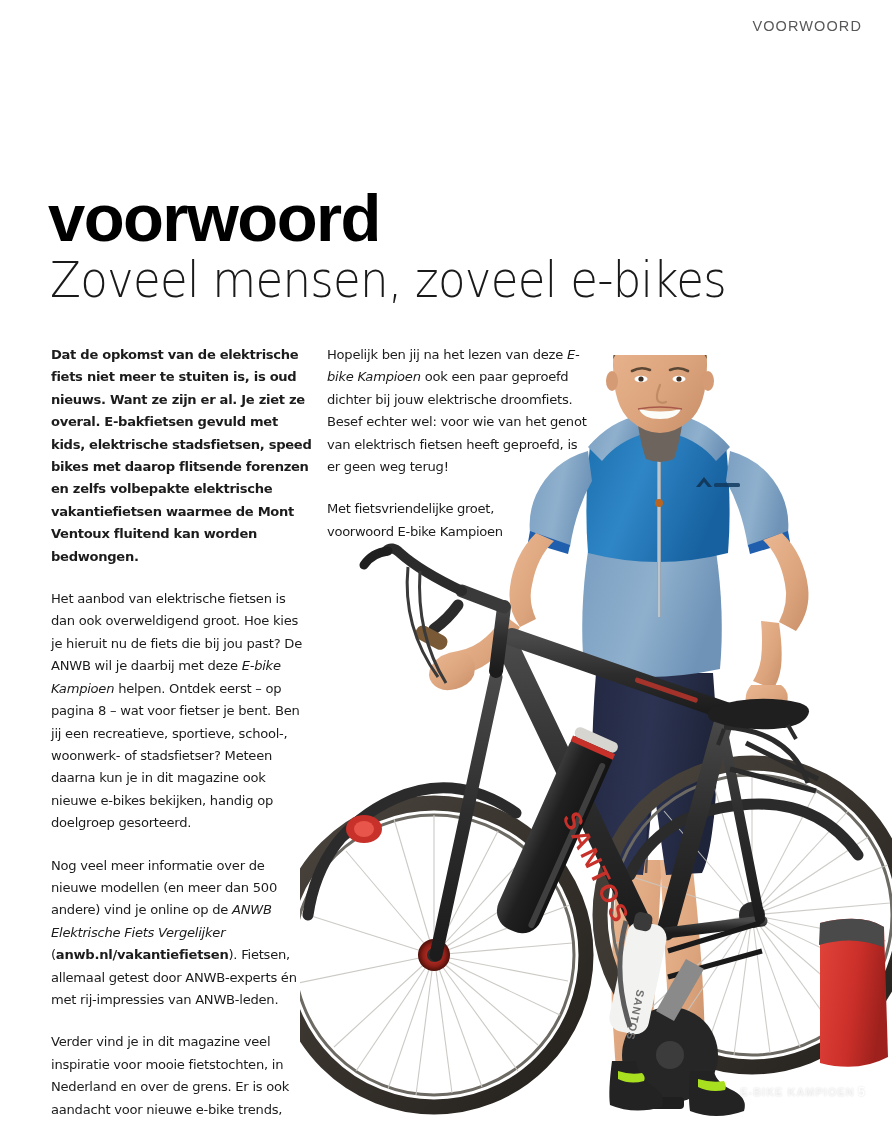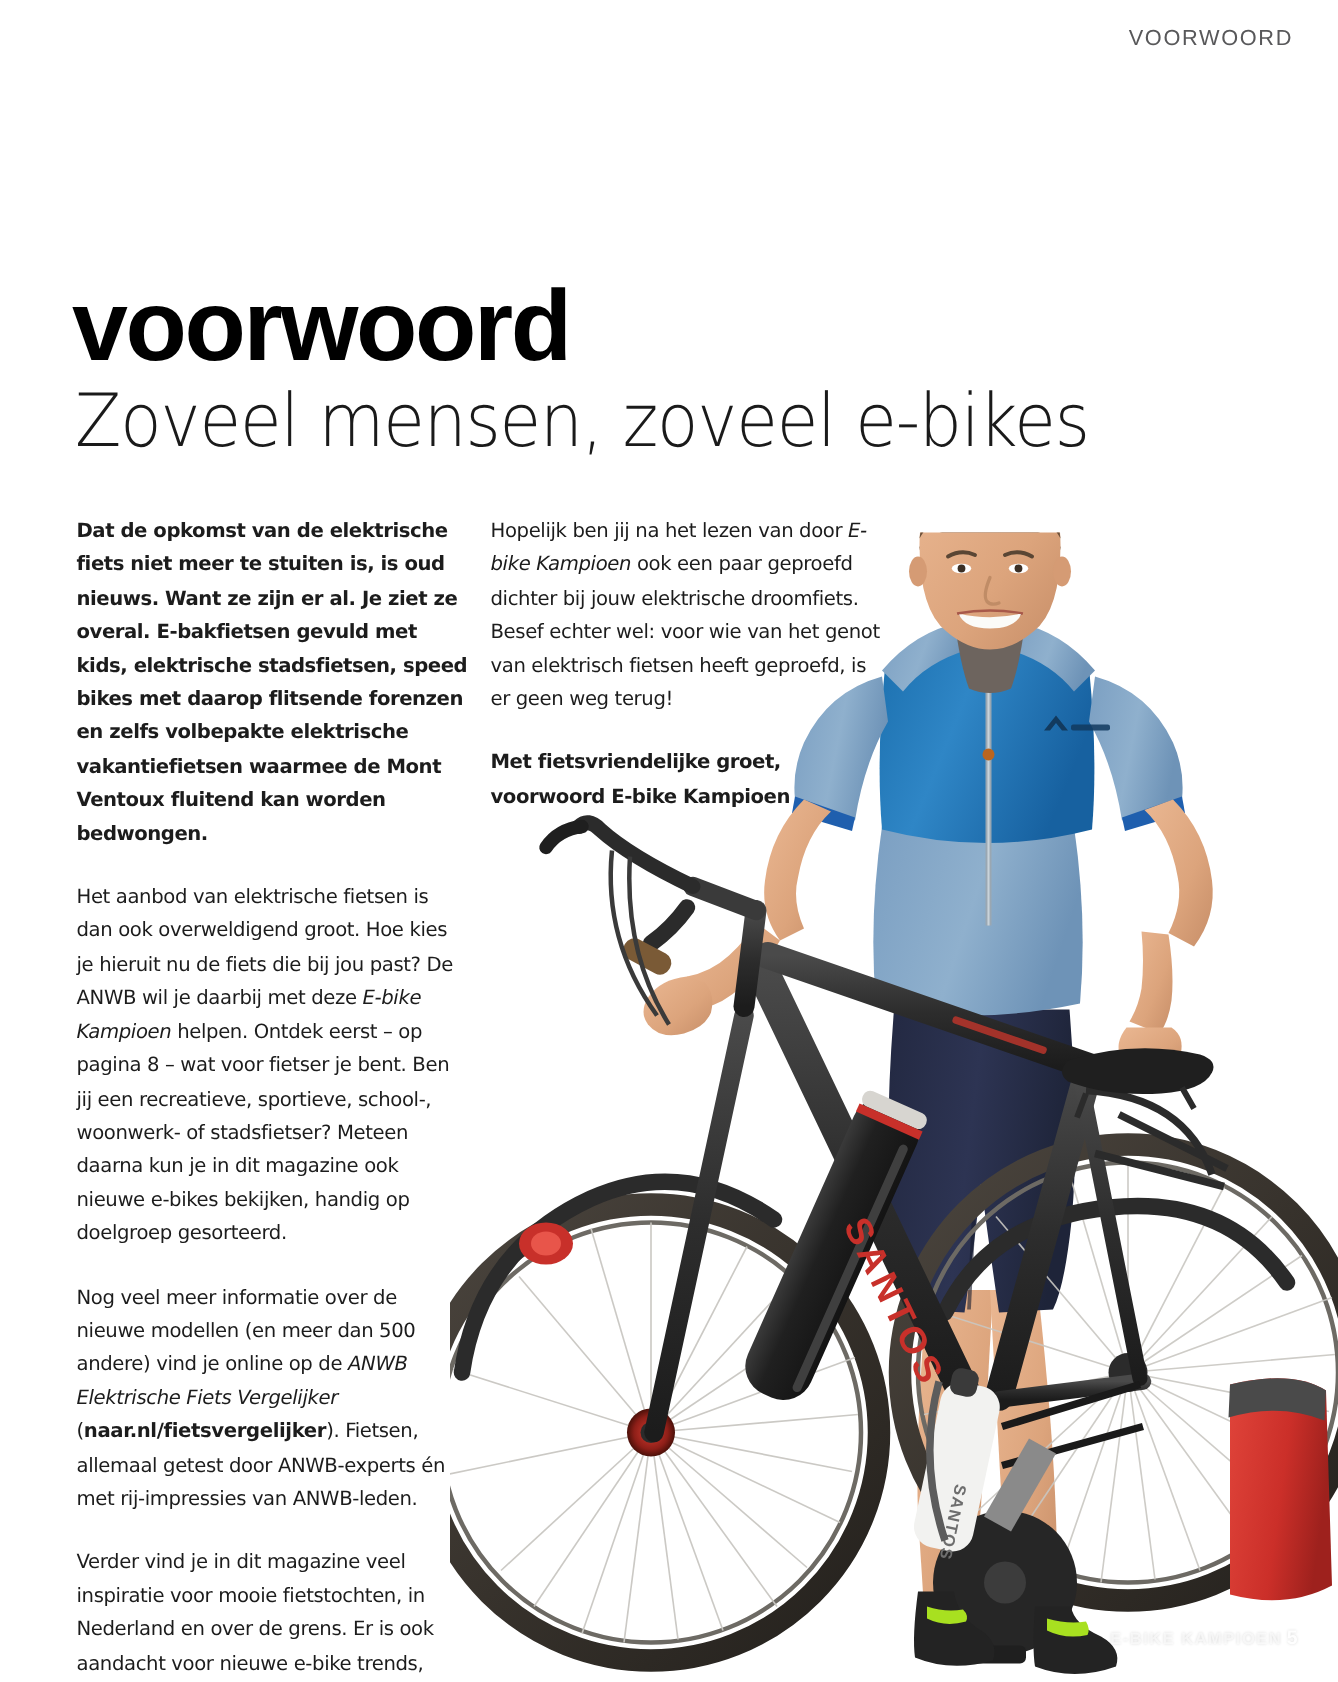"Hopelijk ben jij na het" span { text: door -> deze }
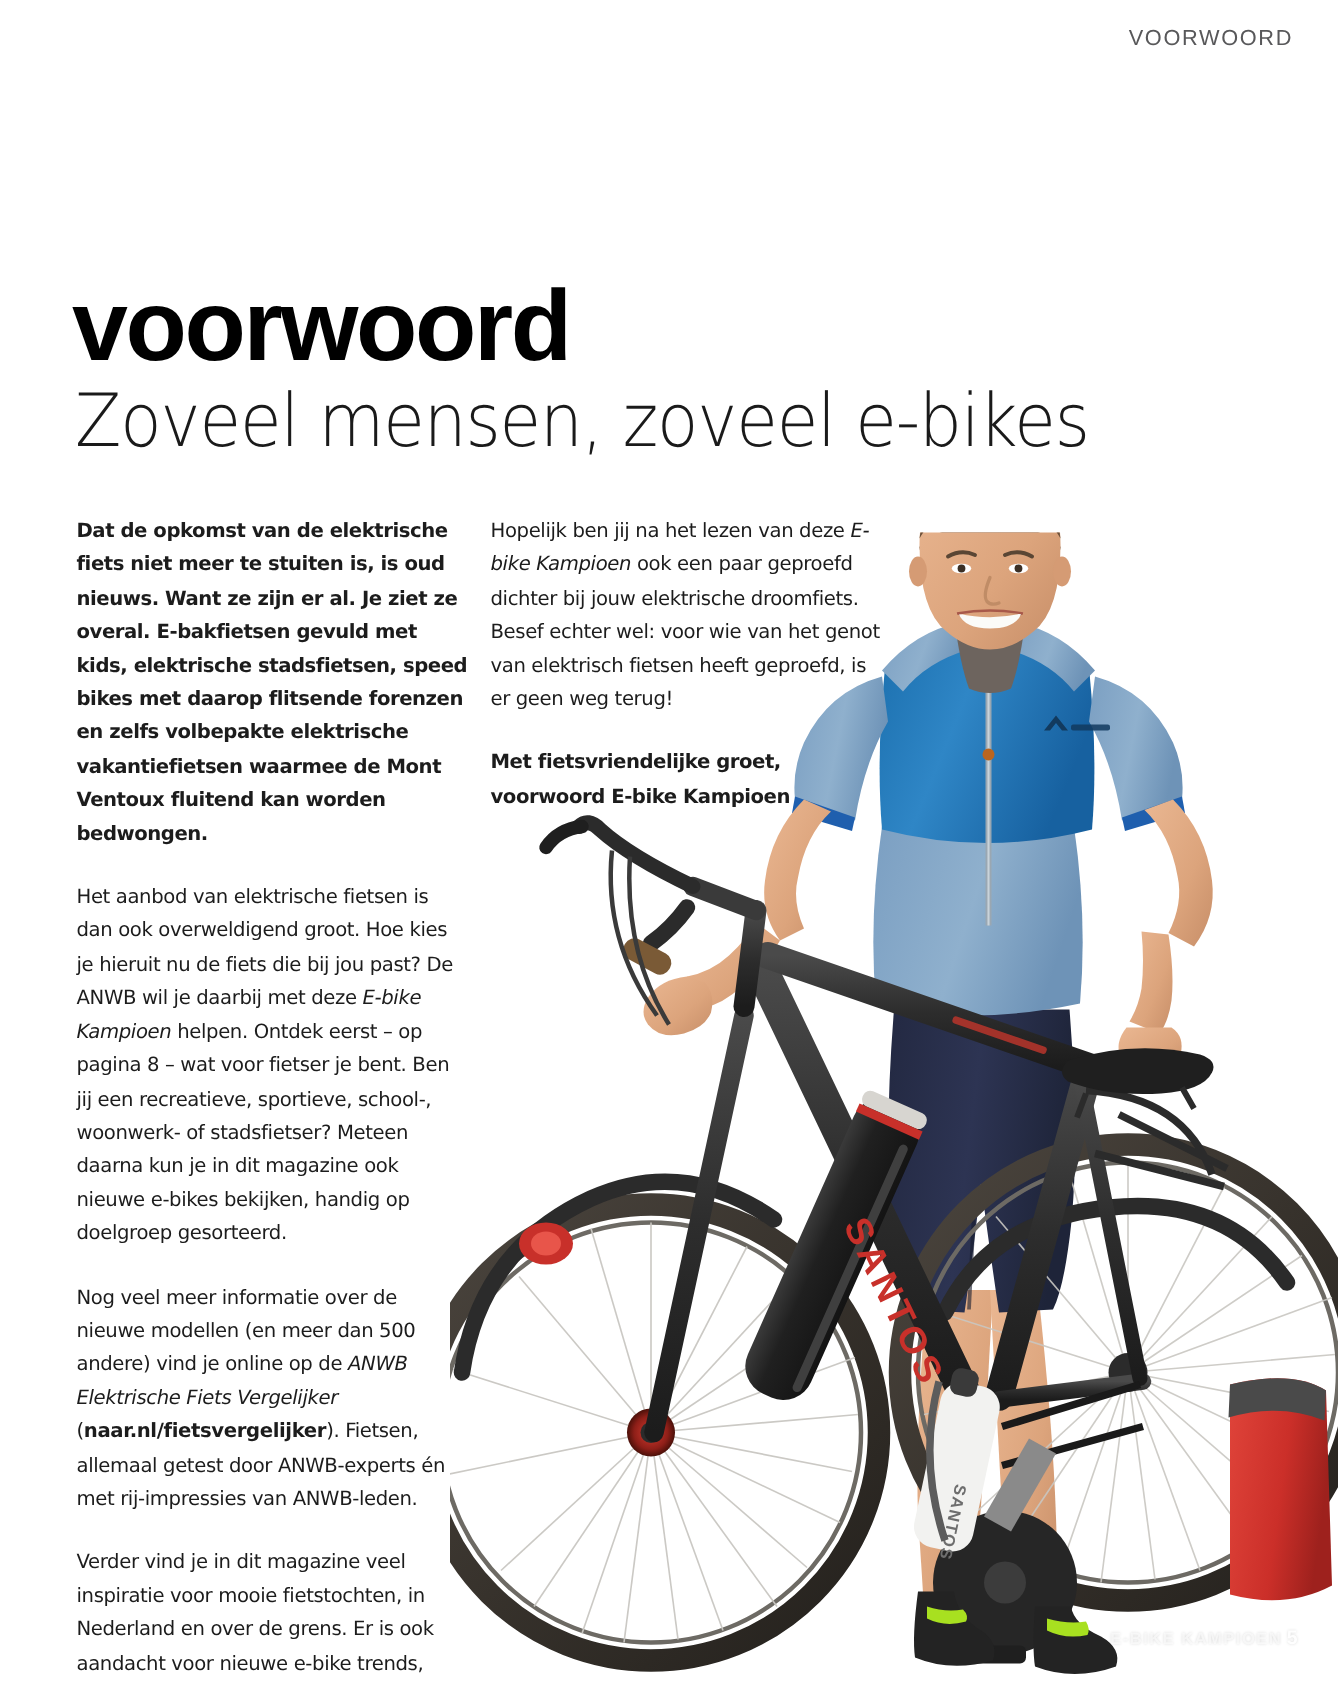"Met fietsvriendelijke groet," .sig { font-weight: 700 -> 400 }
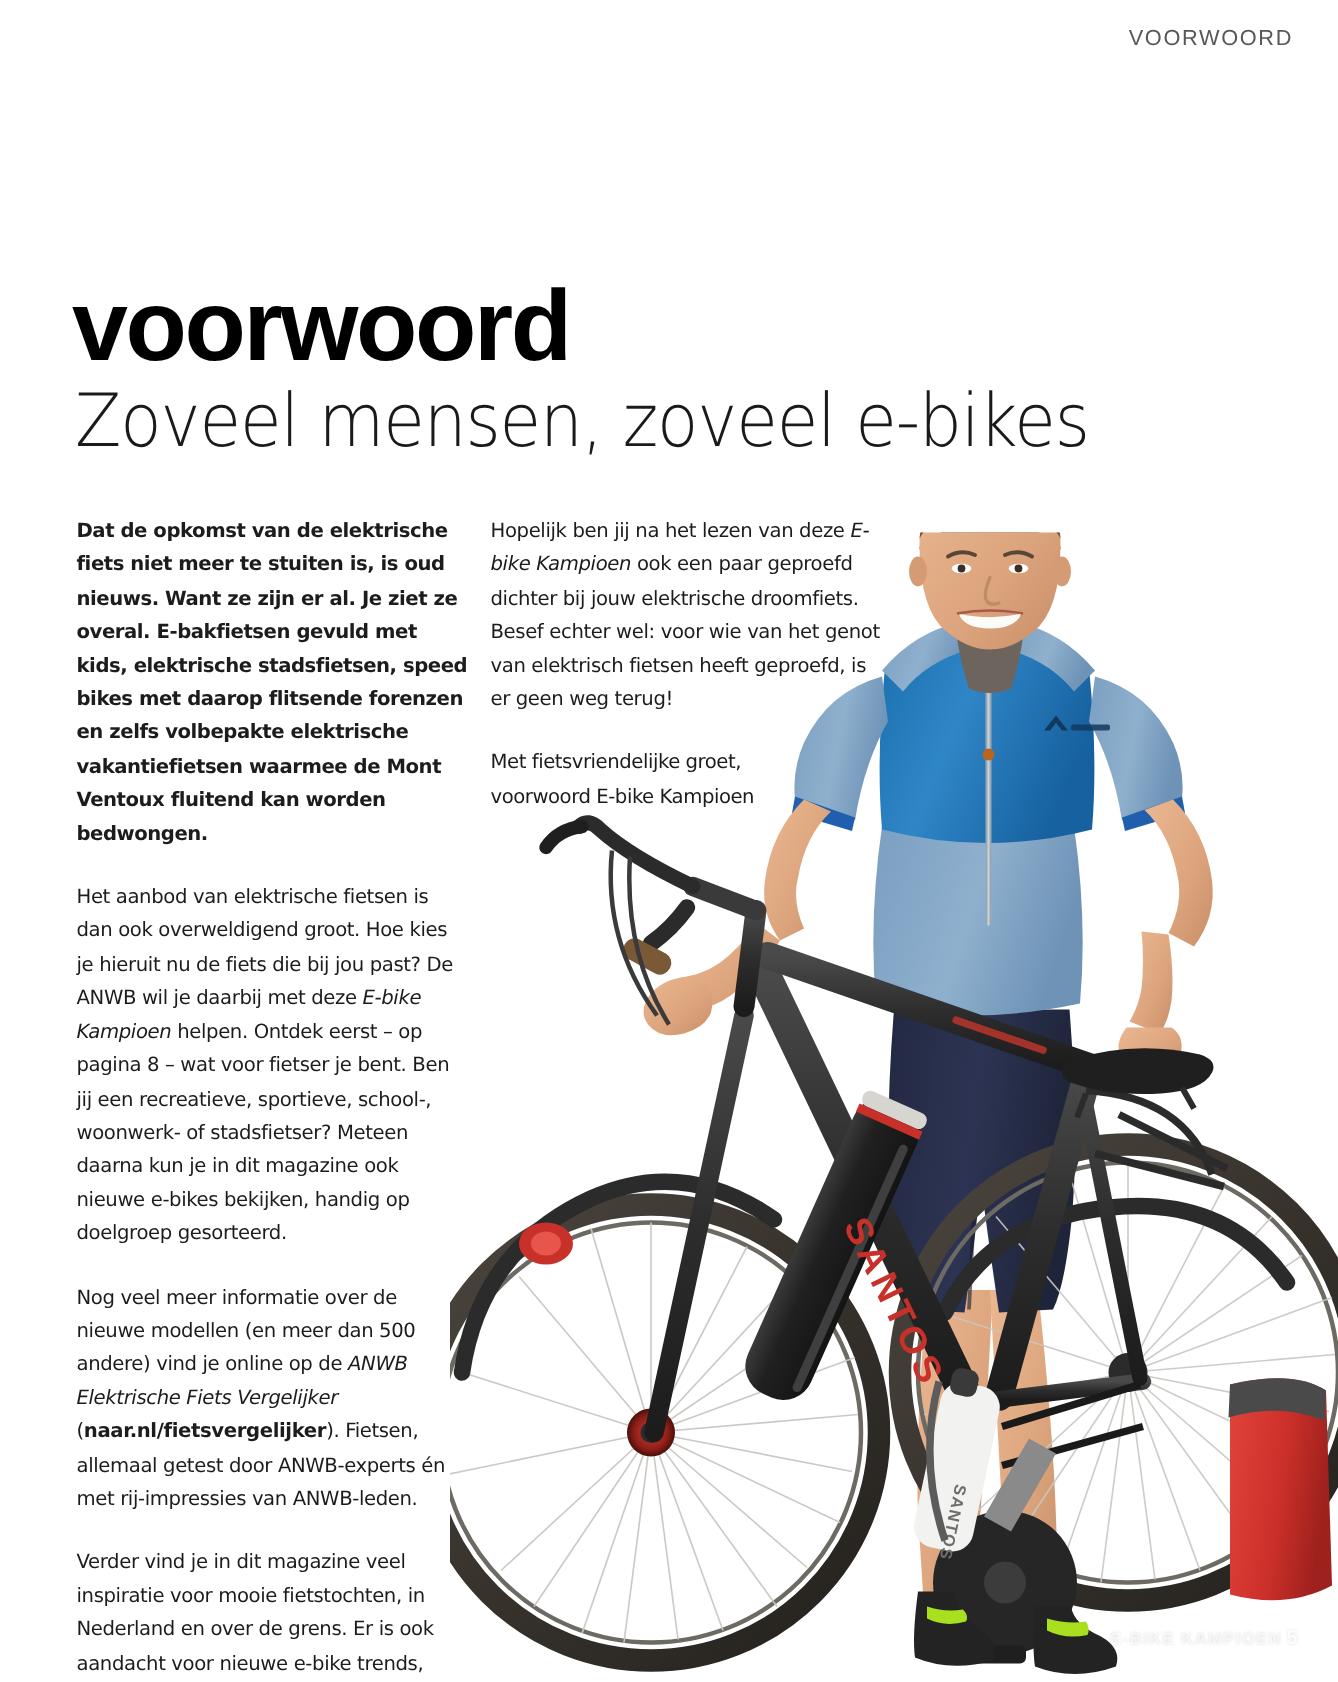"naar.nl/fietsvergelijker" b { text: naar.nl/fietsvergelijker -> anwb.nl/vakantiefietsen }
